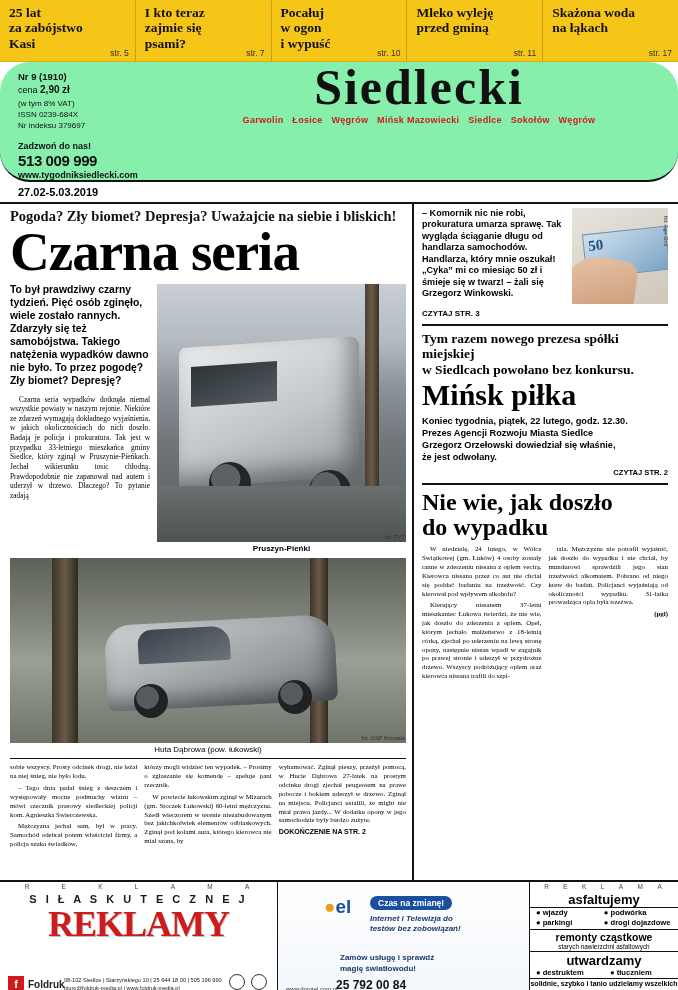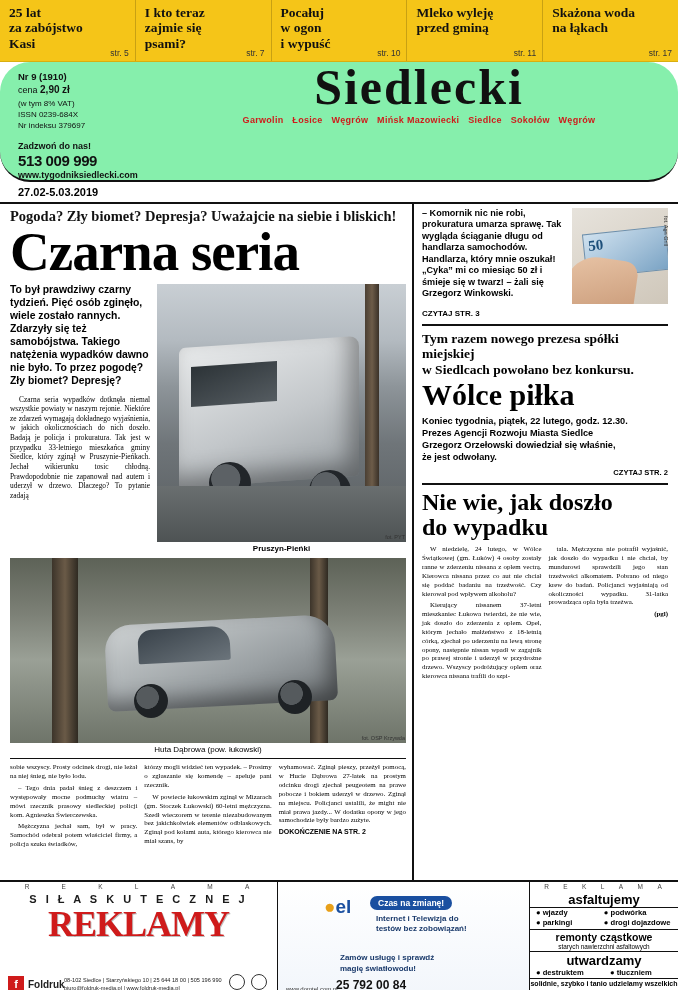"Wólce piłka" div.r-head2 { text: Wólce -> Mińsk }
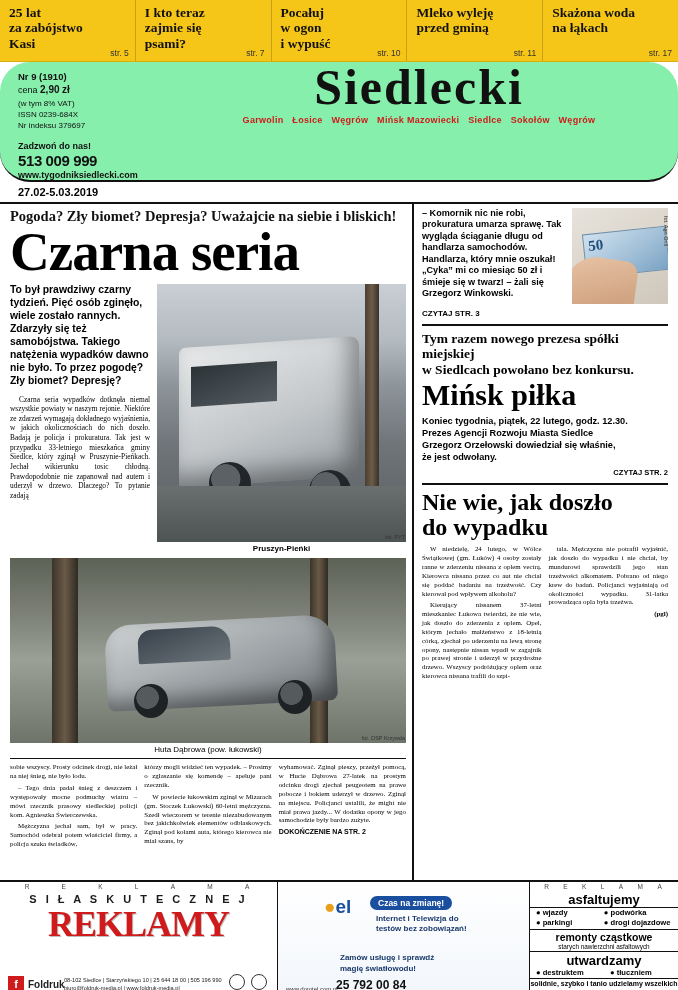"Internet i Telewizja do" .ad-mid-l1 { font-style: none -> italic; left: 98px -> 92px }
